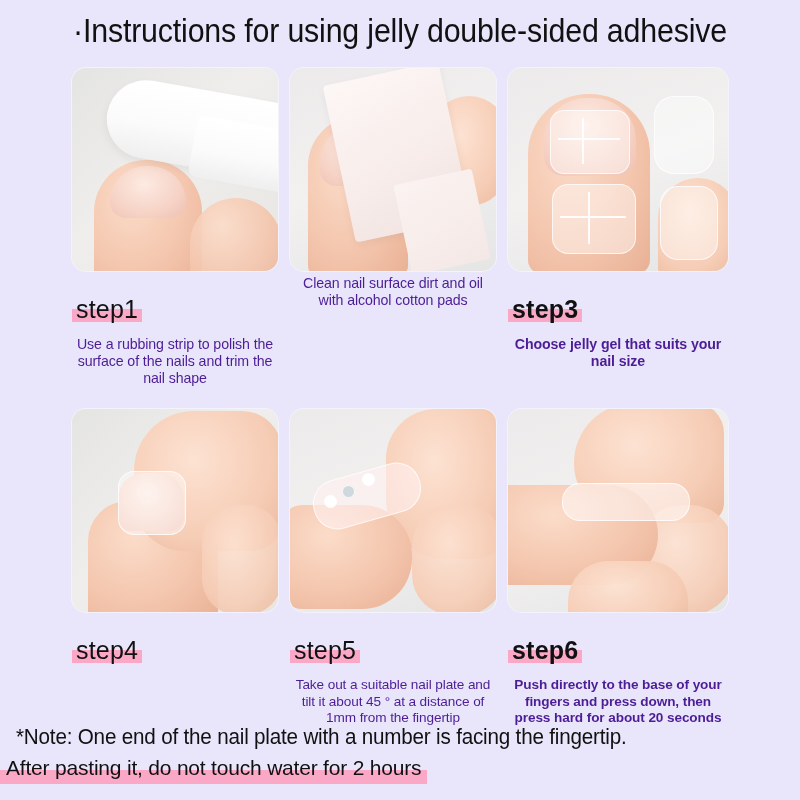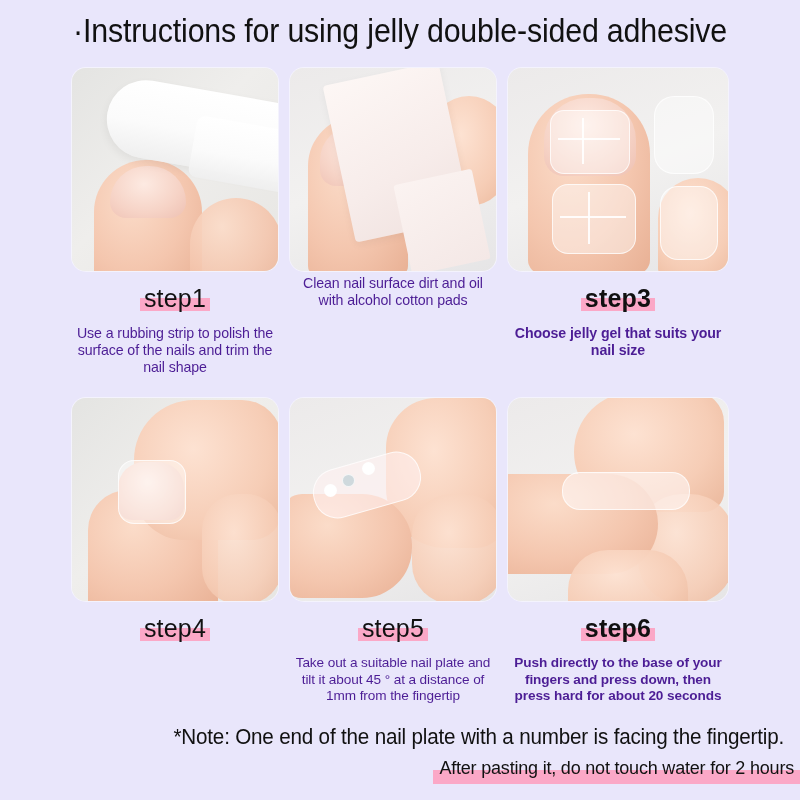"step1" .step-wrap { margin-top: 12px -> 23px; text-align: center -> left }
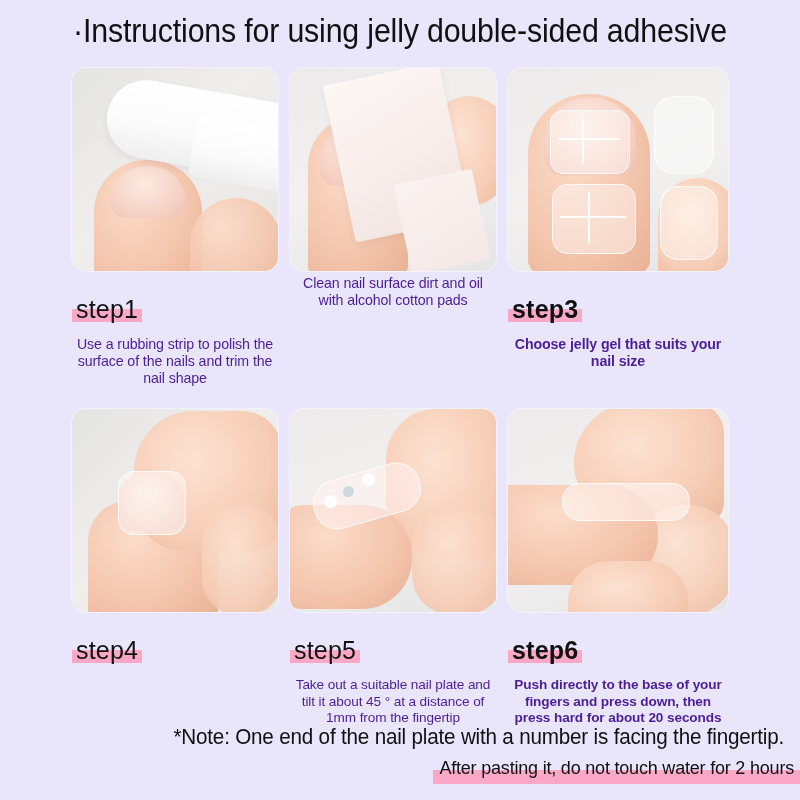"*Note: One end of the" .note { text-align: right -> left }
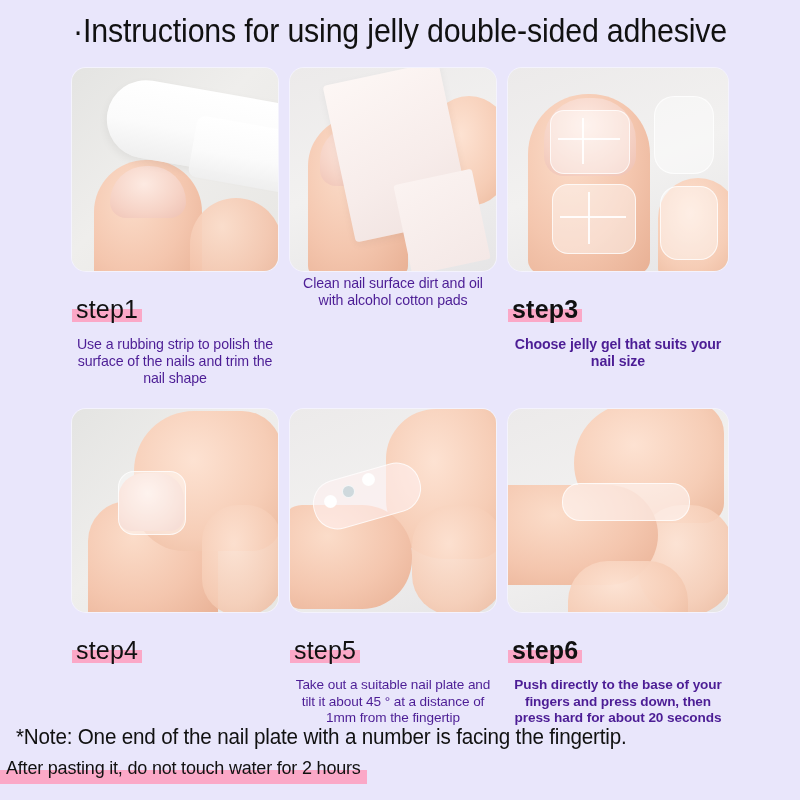"After pasting it, do not" .note-line2 { font-size: 18px -> 21px }
